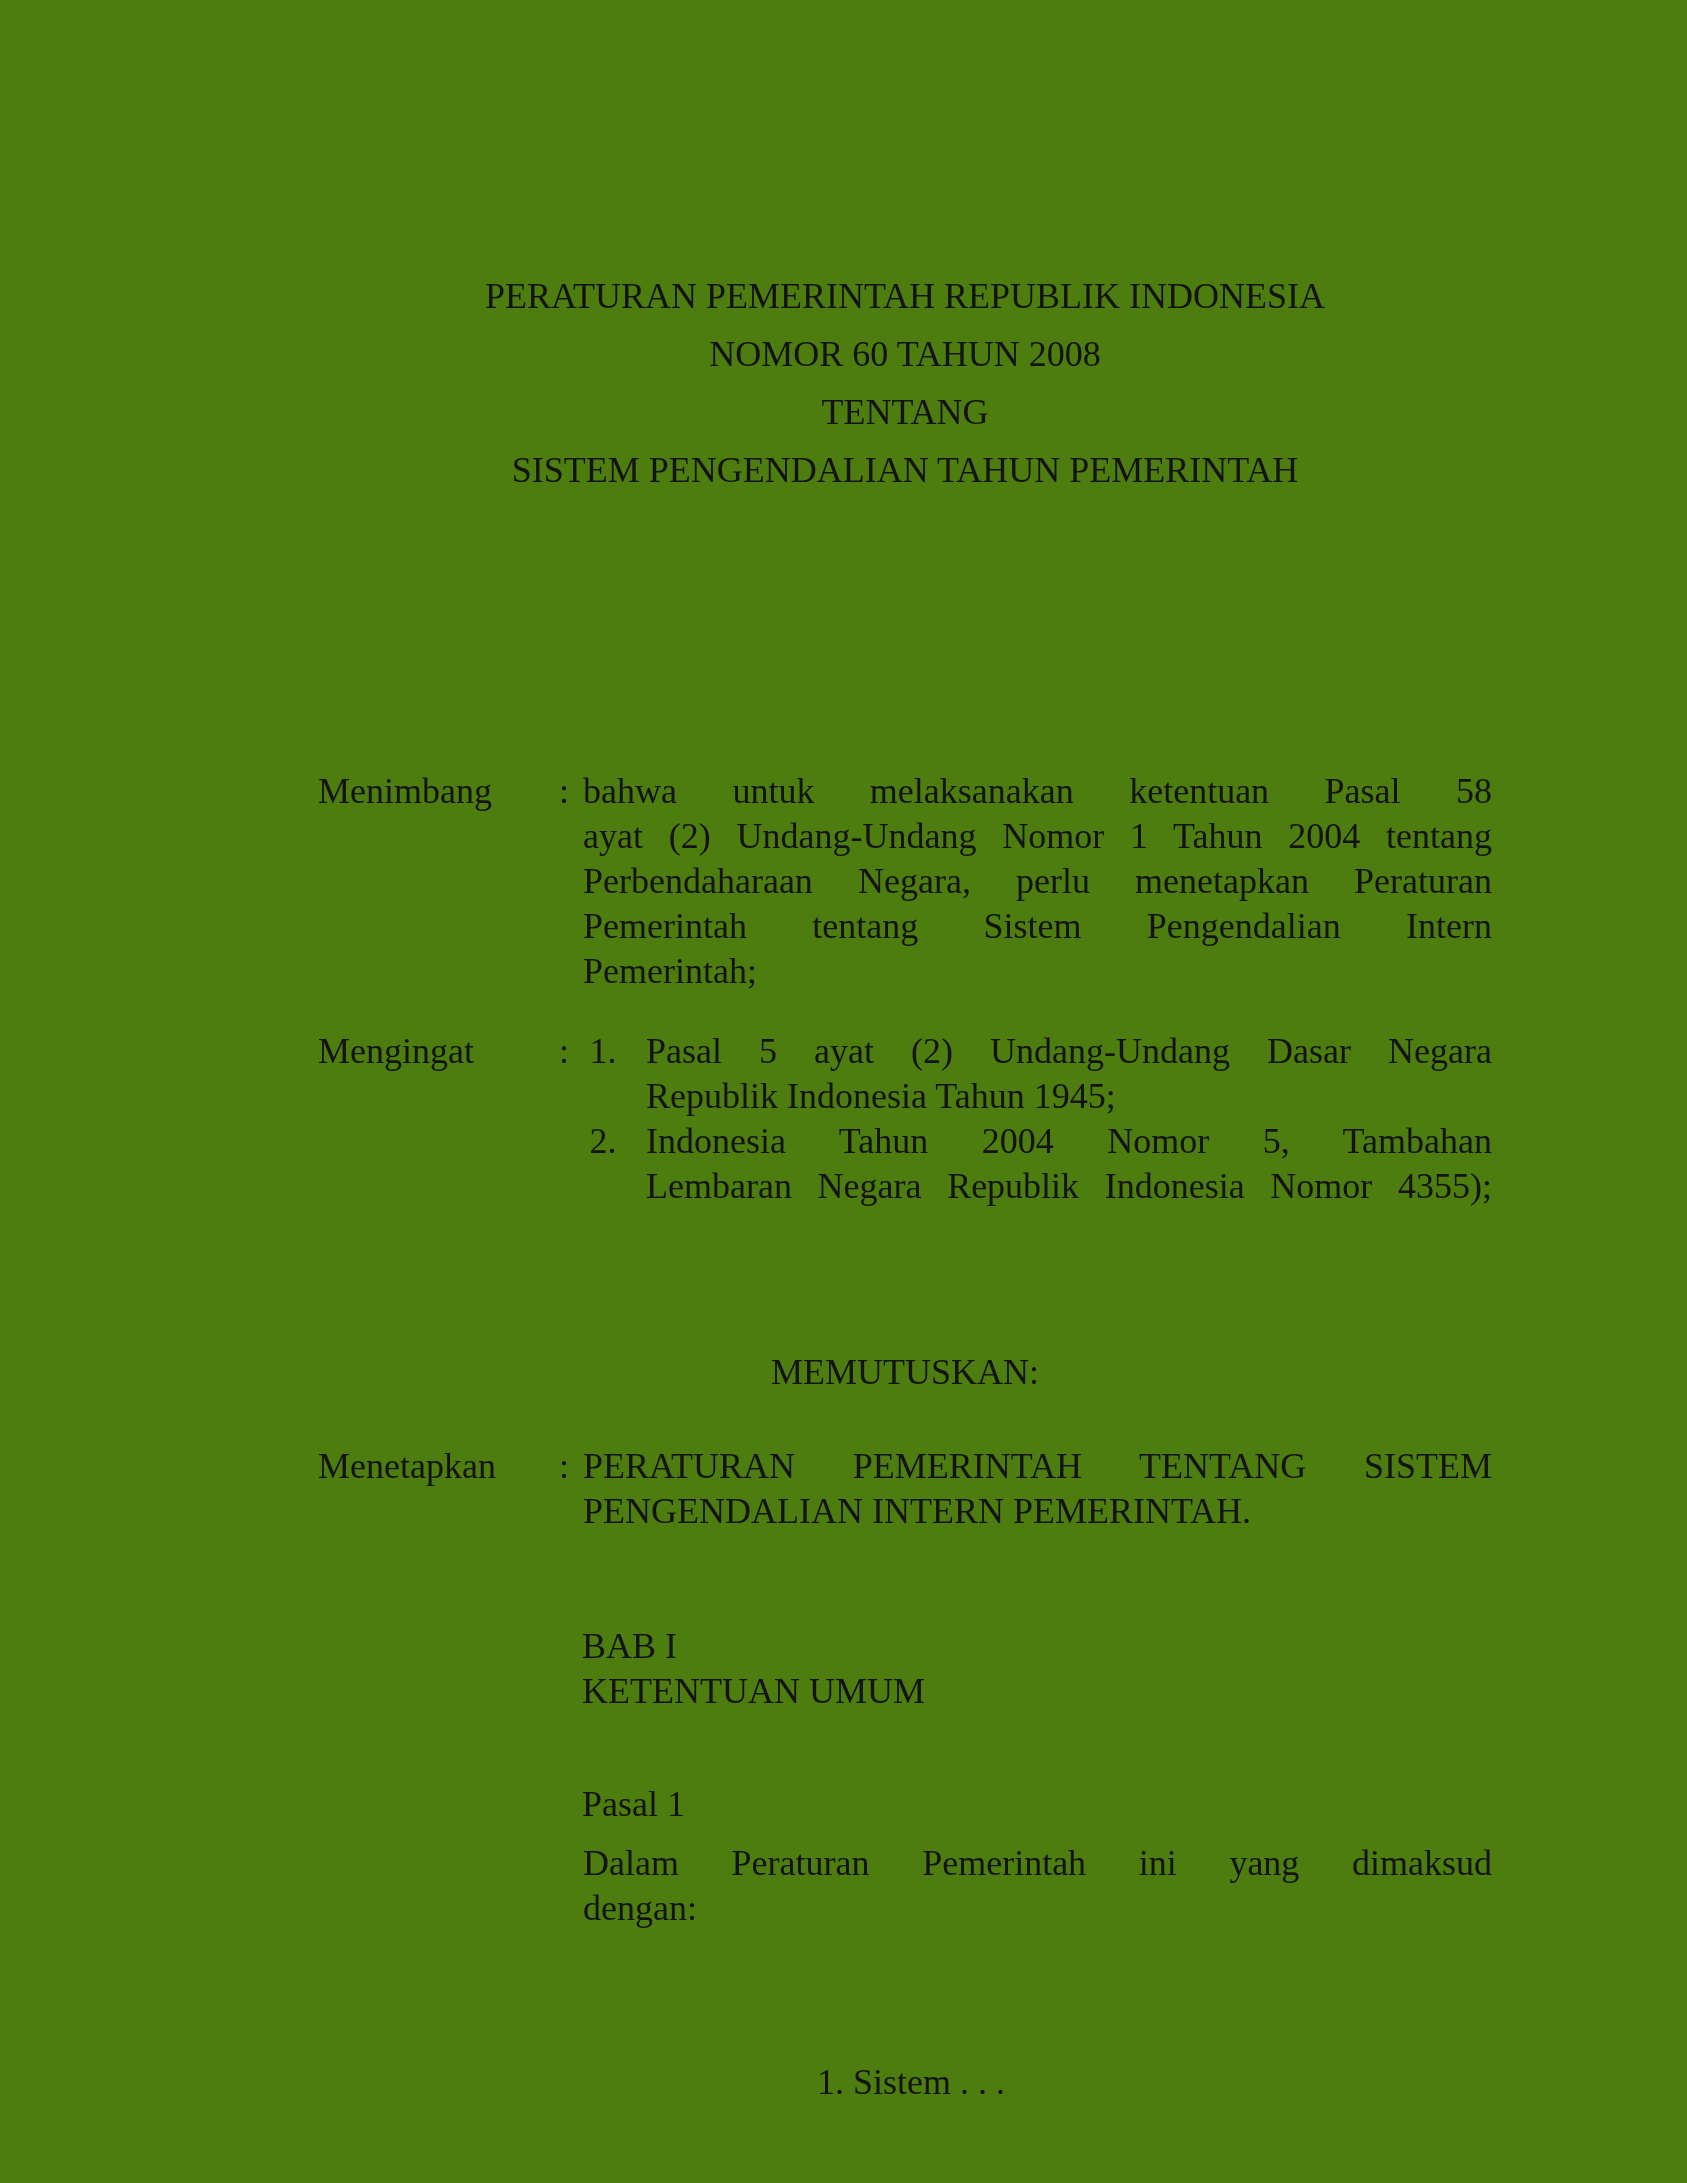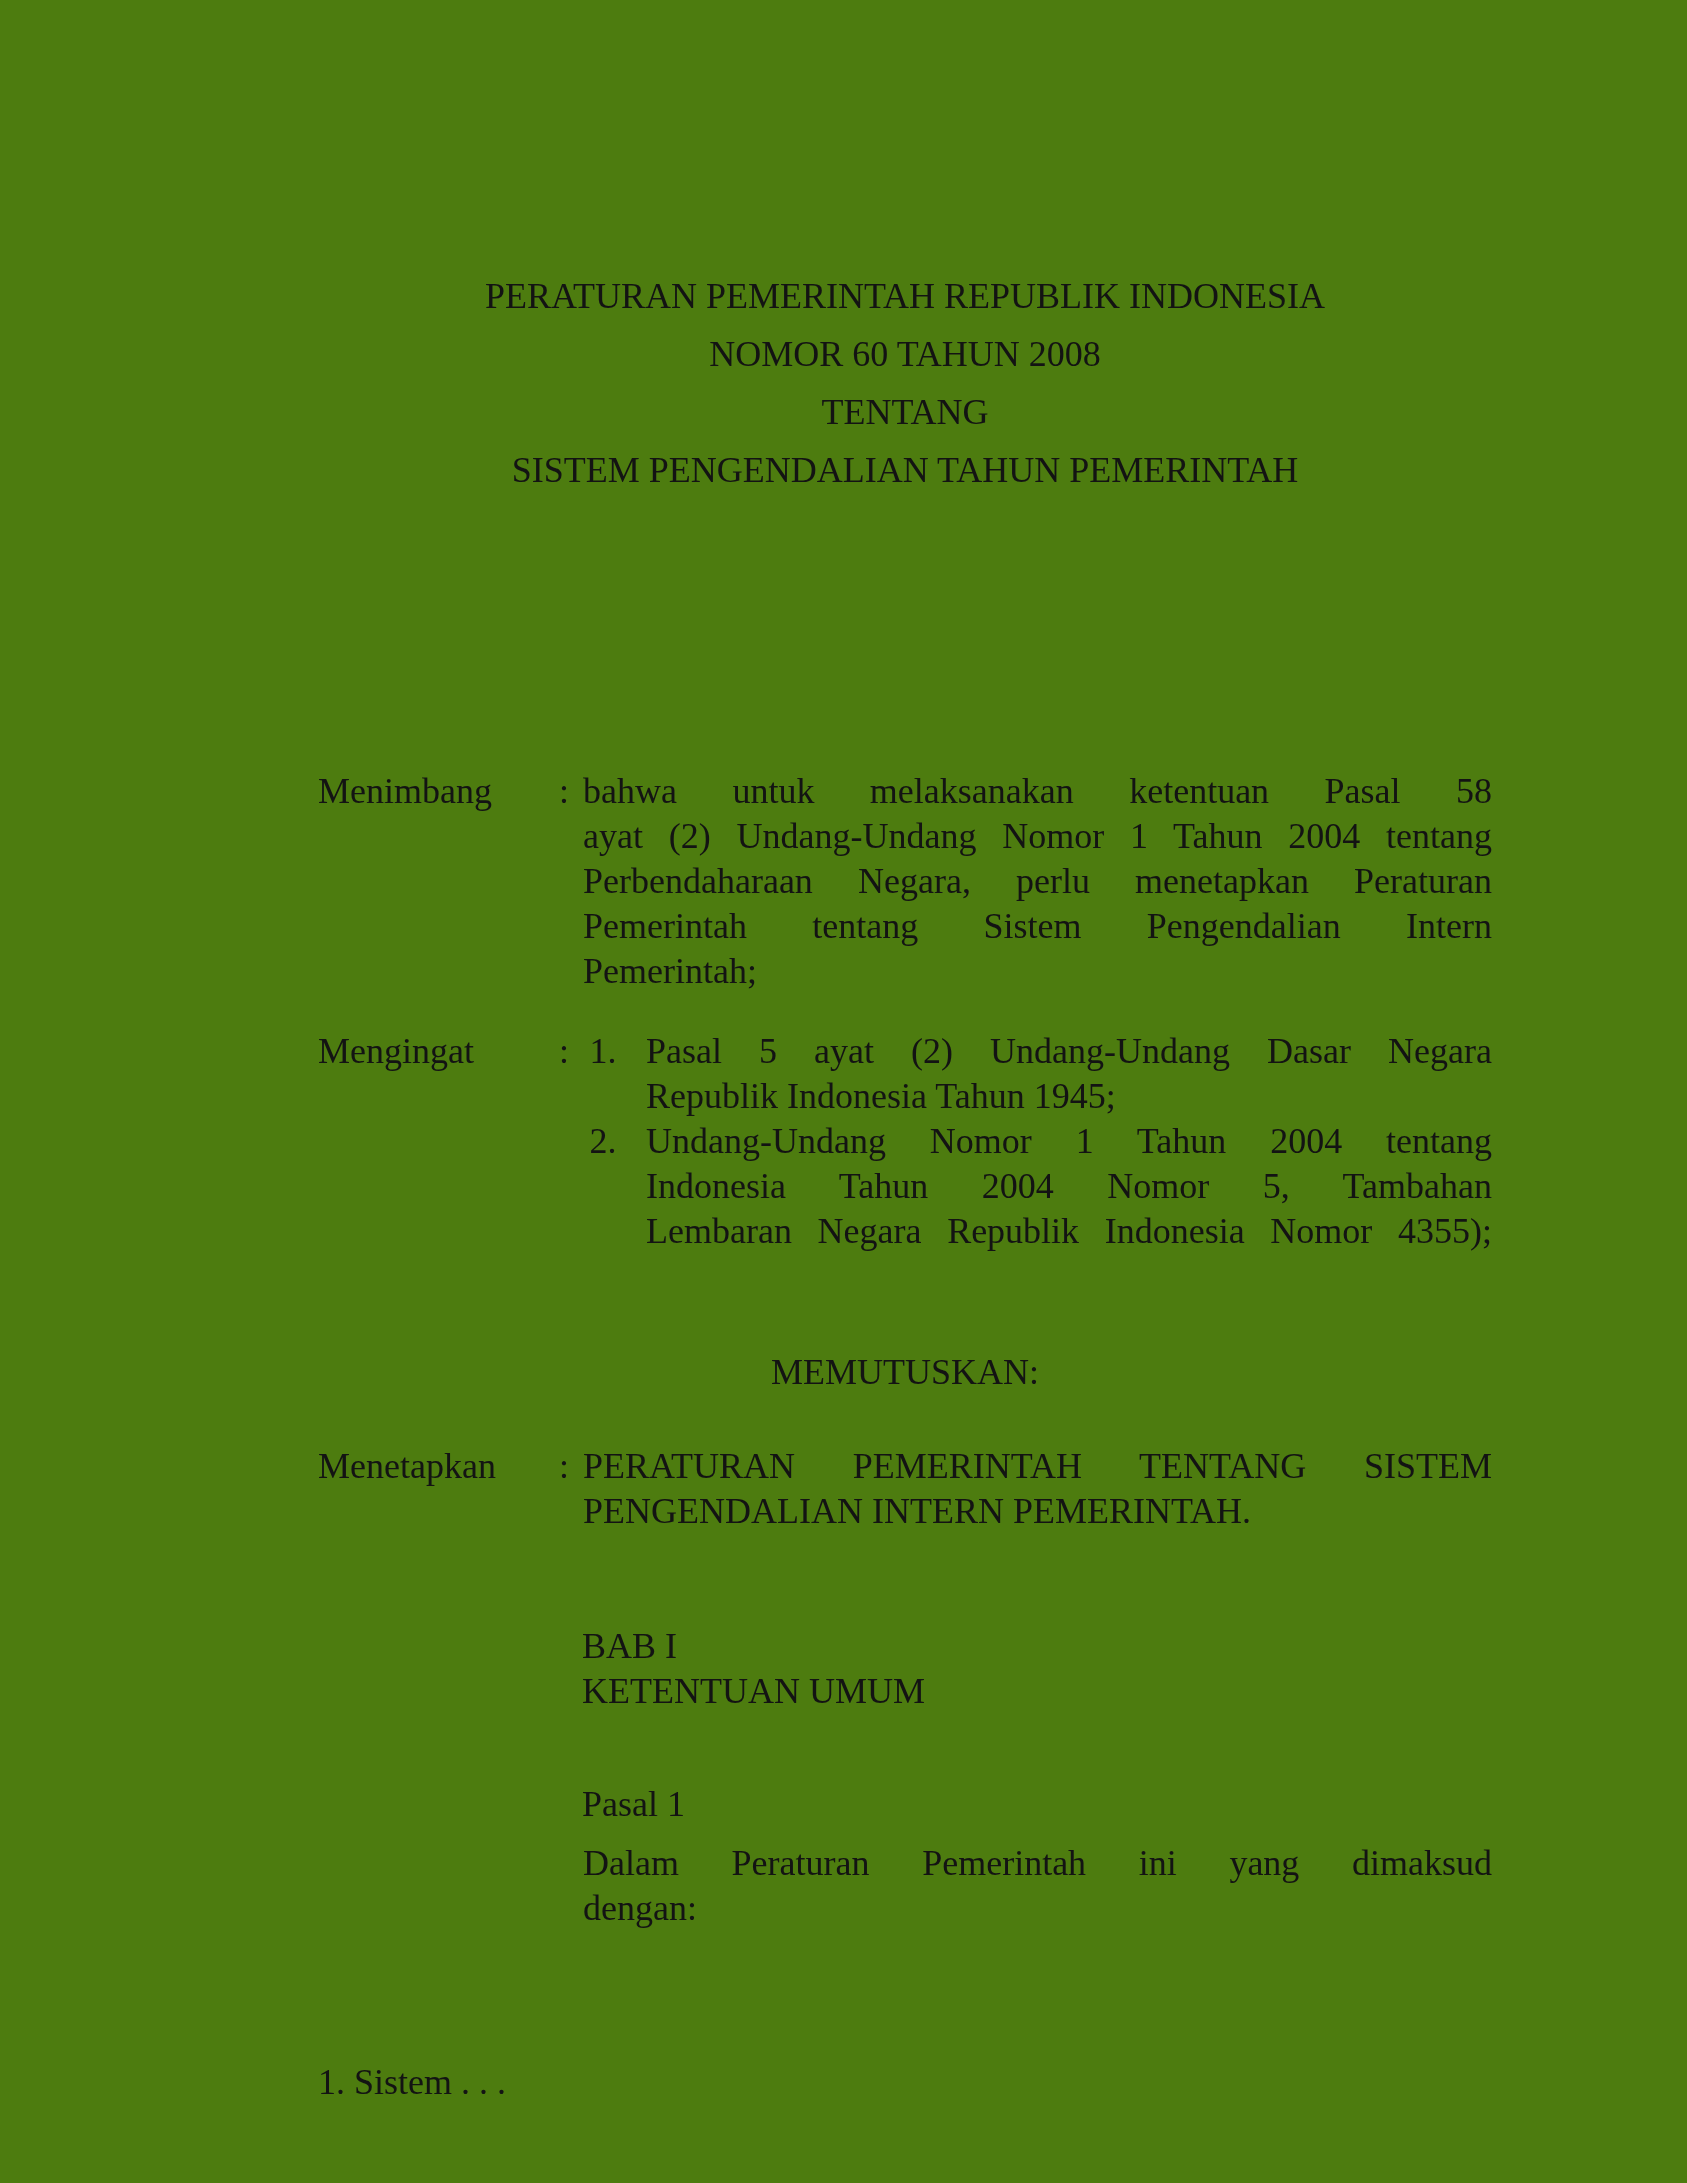"Undang-Undang Nomor 1 Tahun 2004" div.jl { html: <div>Undang-Undang Nomor 1 Tahun 2004 tentang</div> -> none }
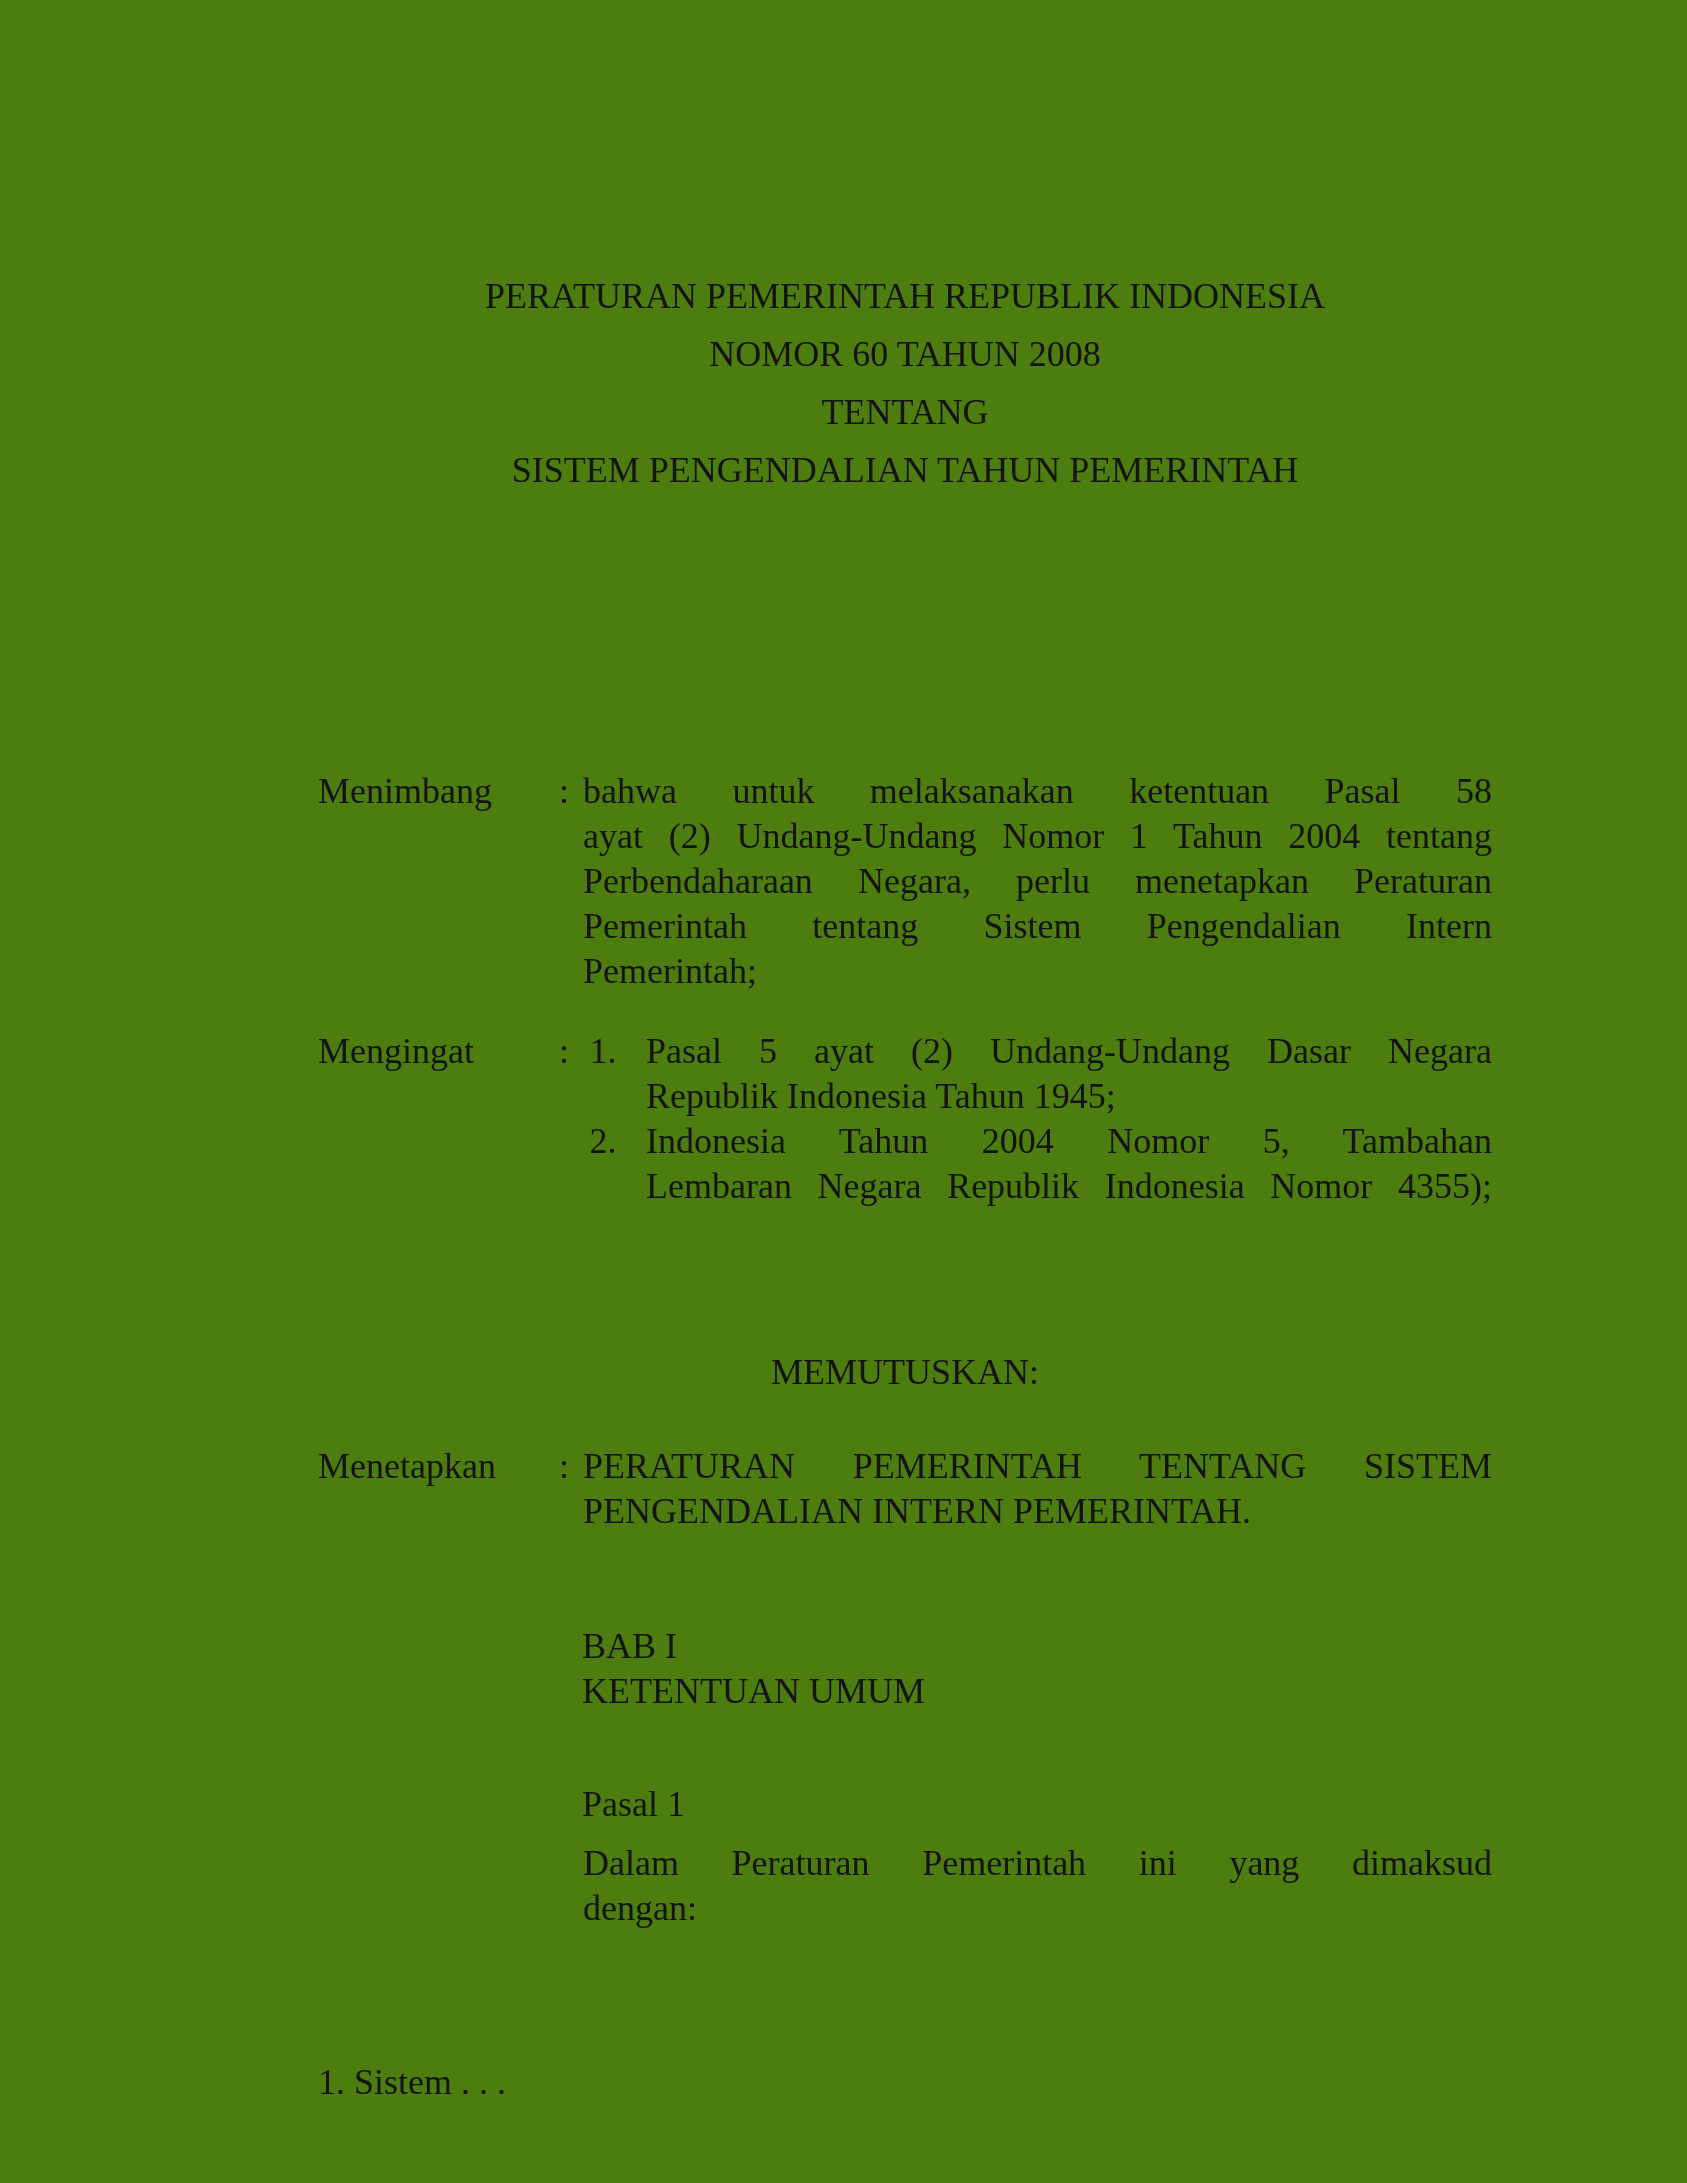"1. Sistem . . ." .footer { text-align: left -> center }
